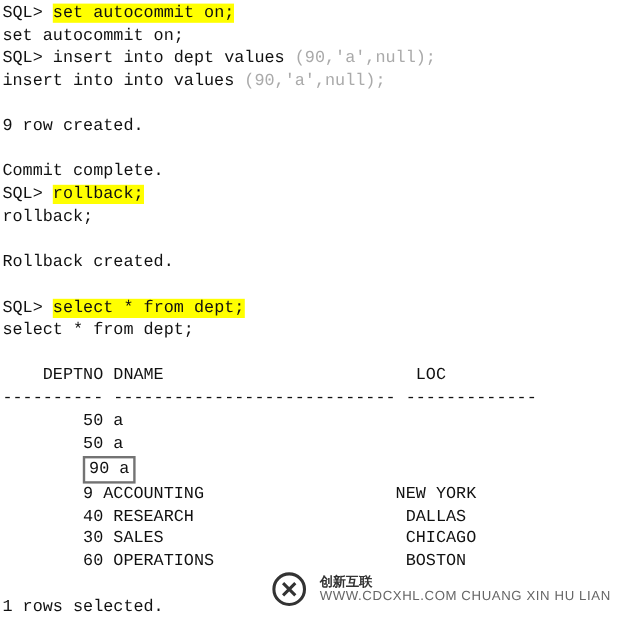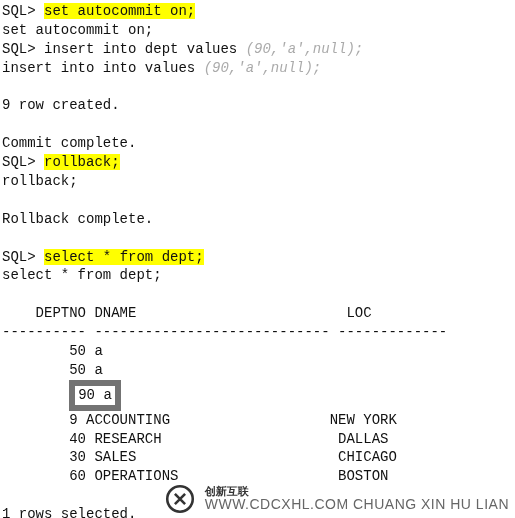"(90,'a',null);" .gray { font-style: italic -> none }
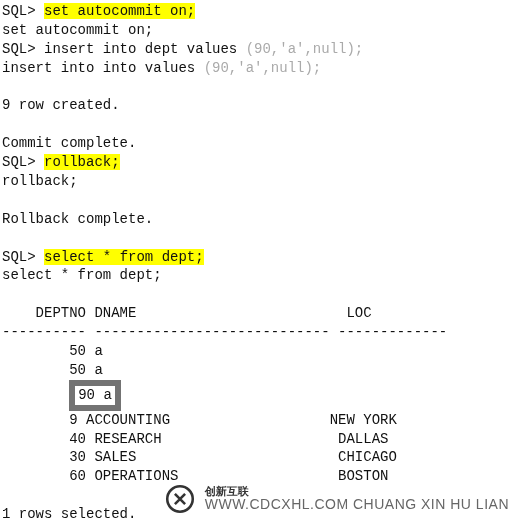"Rollback complete." div.line { text: complete -> created }
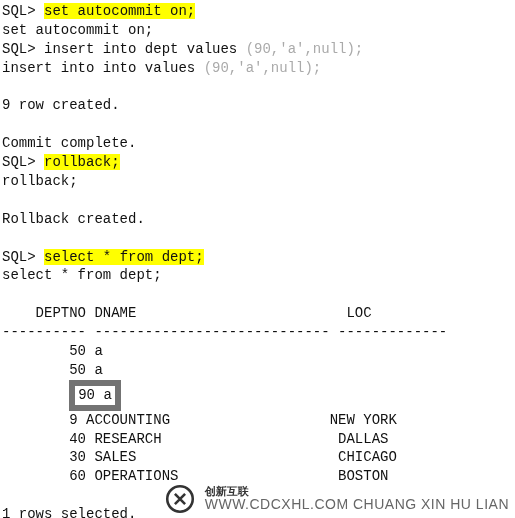"90 a" .box-red { border: 6px solid #737373 -> 2px solid #737373 }
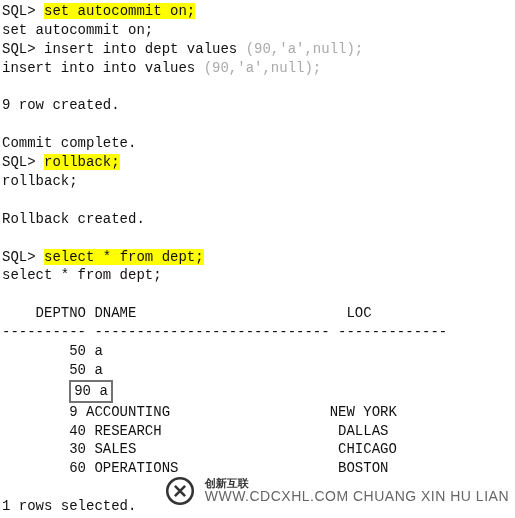"WWW.CDCXHL.COM CHUANG XIN HU LIAN" .wm-bot { font-size: 14px -> 11px }
